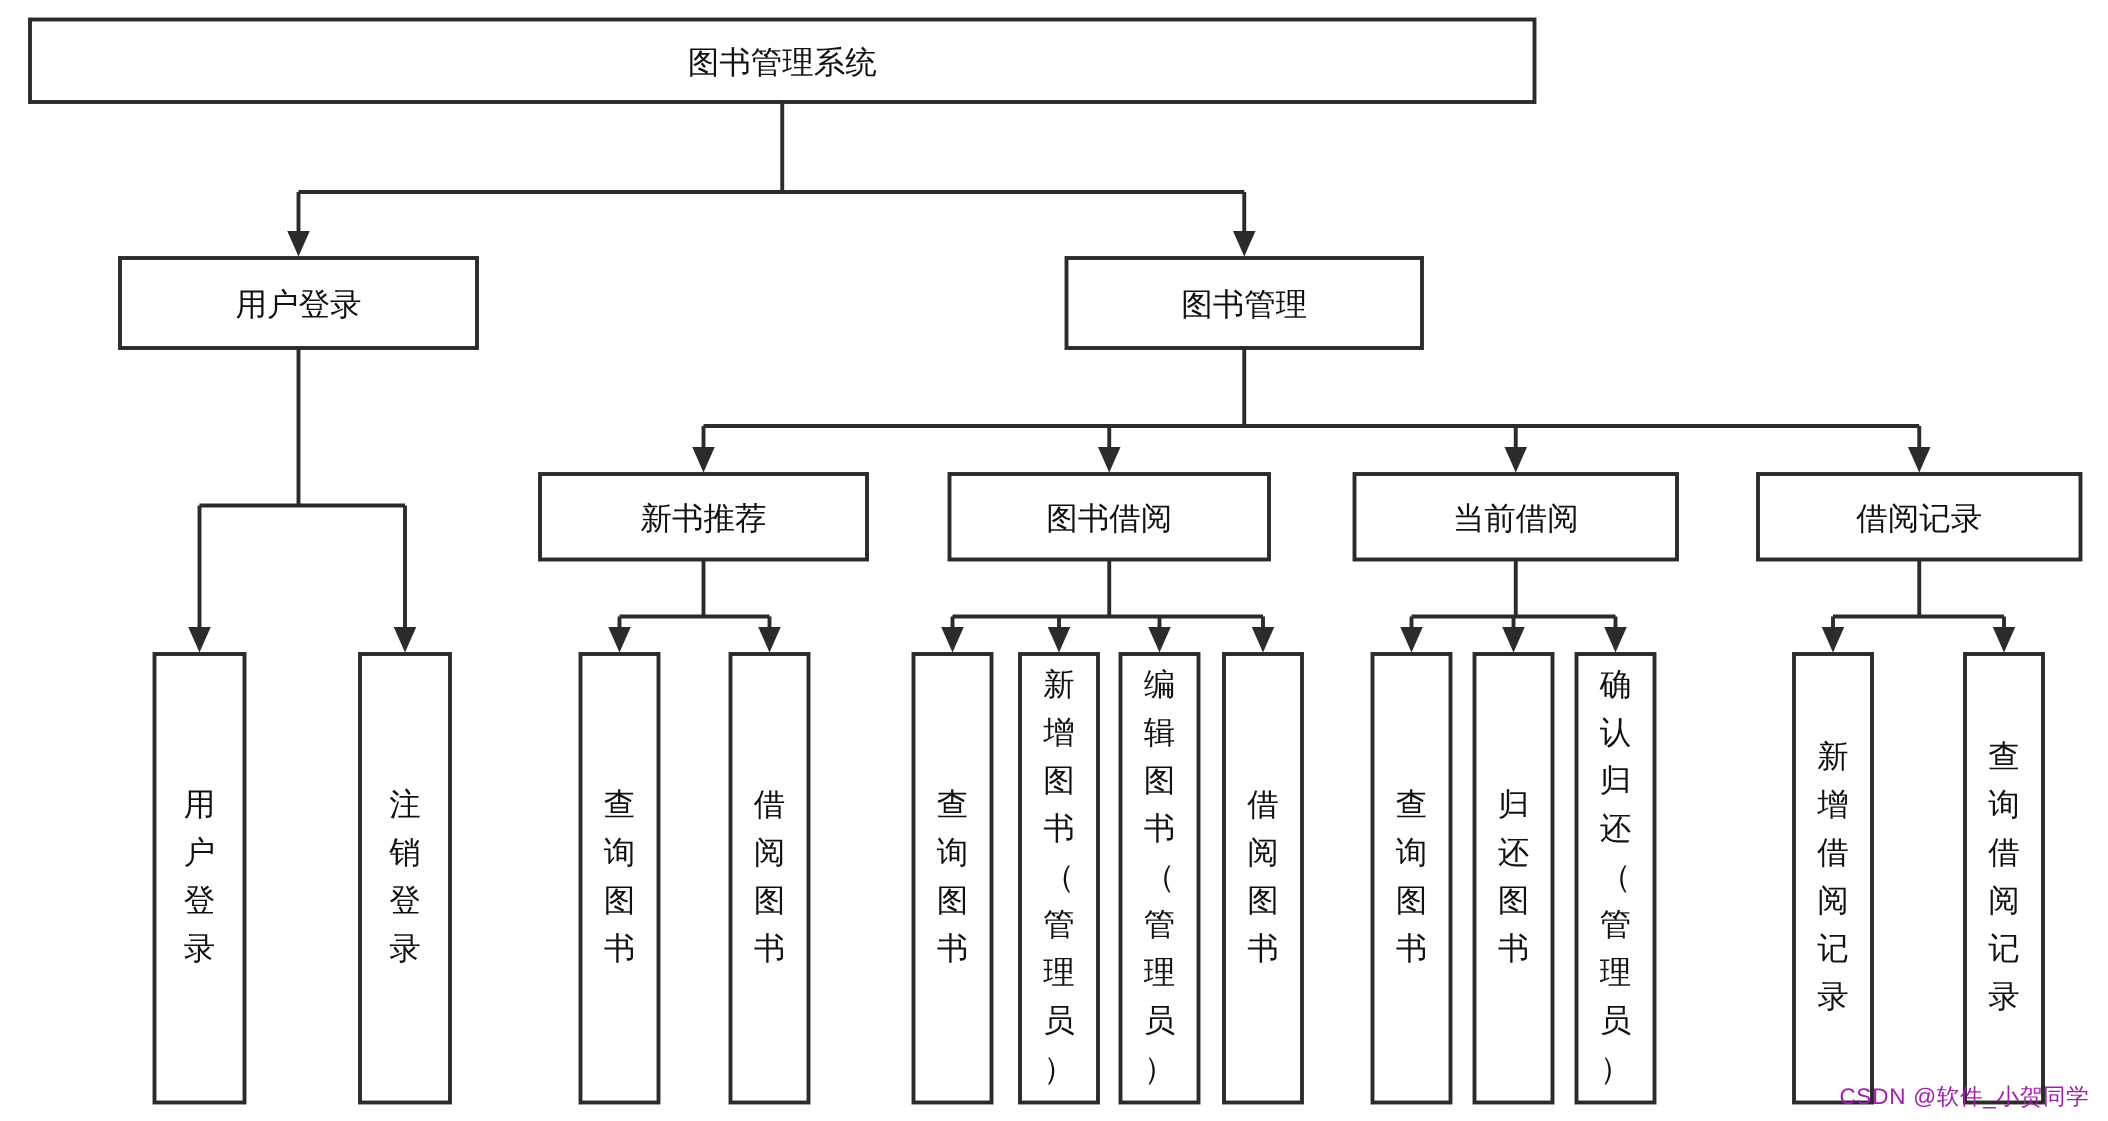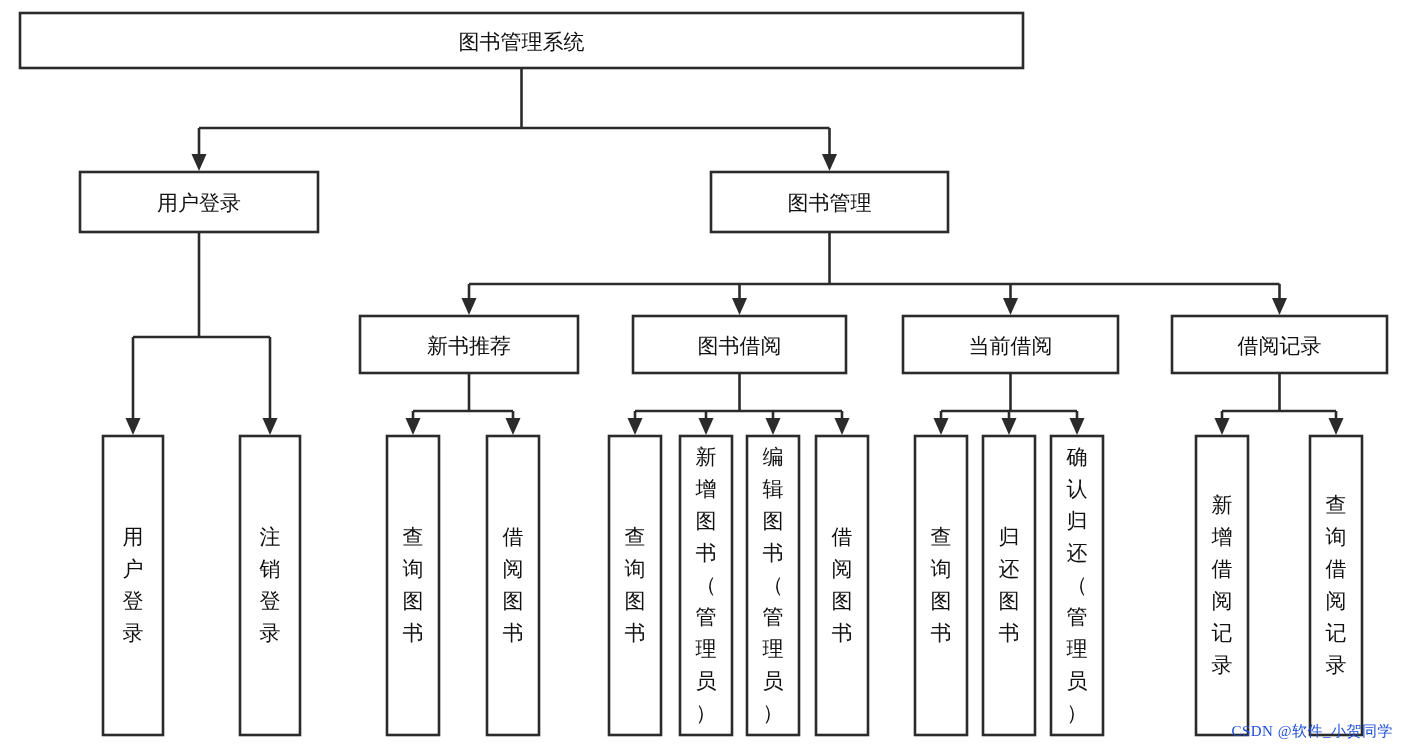"CSDN @软件_小贺同学" .watermark { color: #1d4ed8 -> #a21caf; font-family: Liberation Serif, serif -> Liberation Sans, sans-serif }
